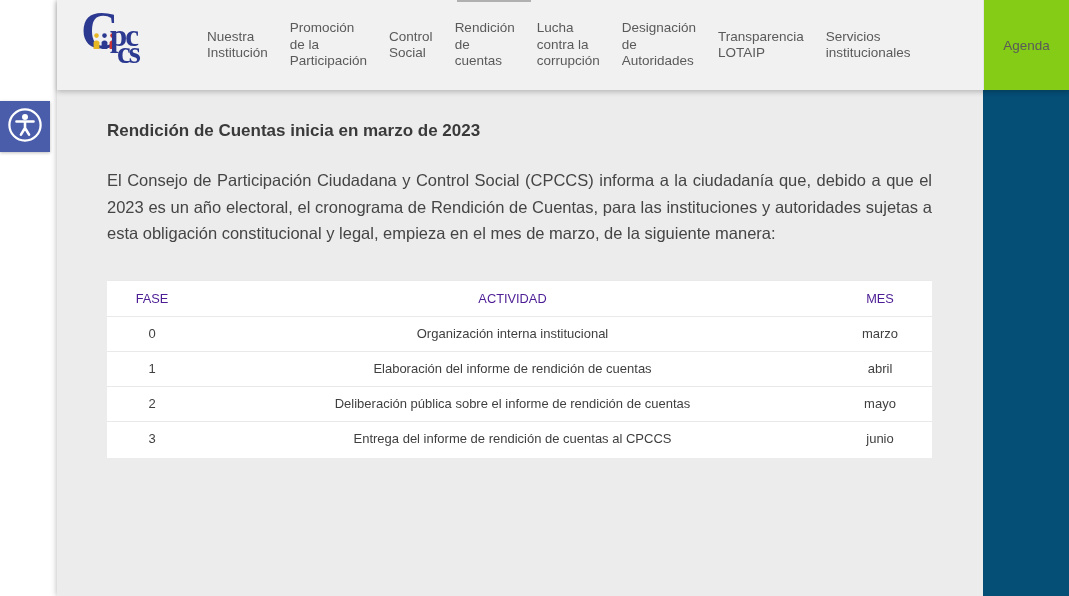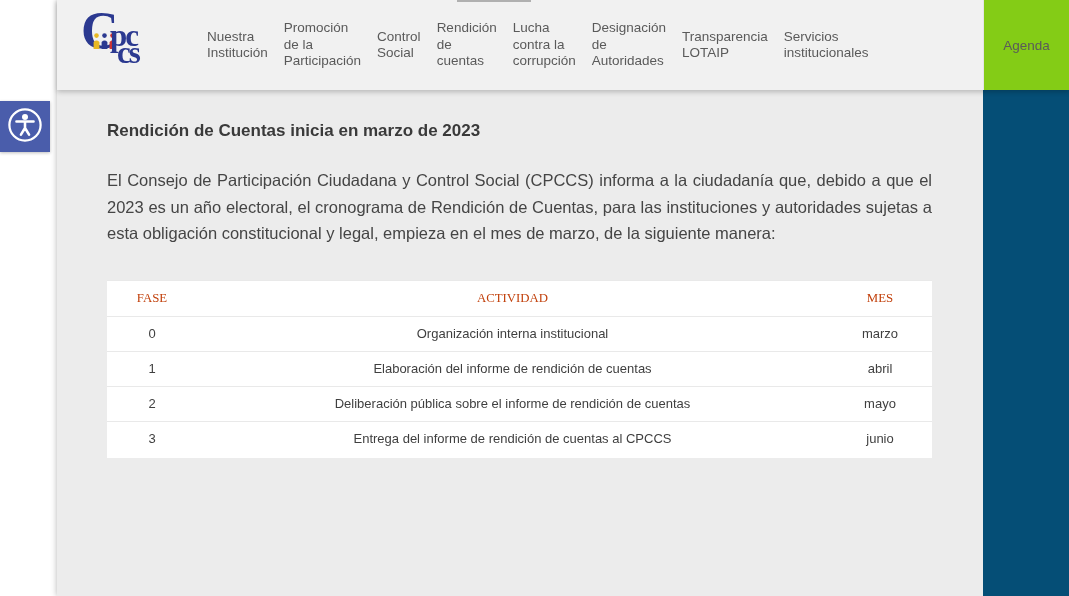"Nuestra" .nav-items { gap: 16px -> 22px }
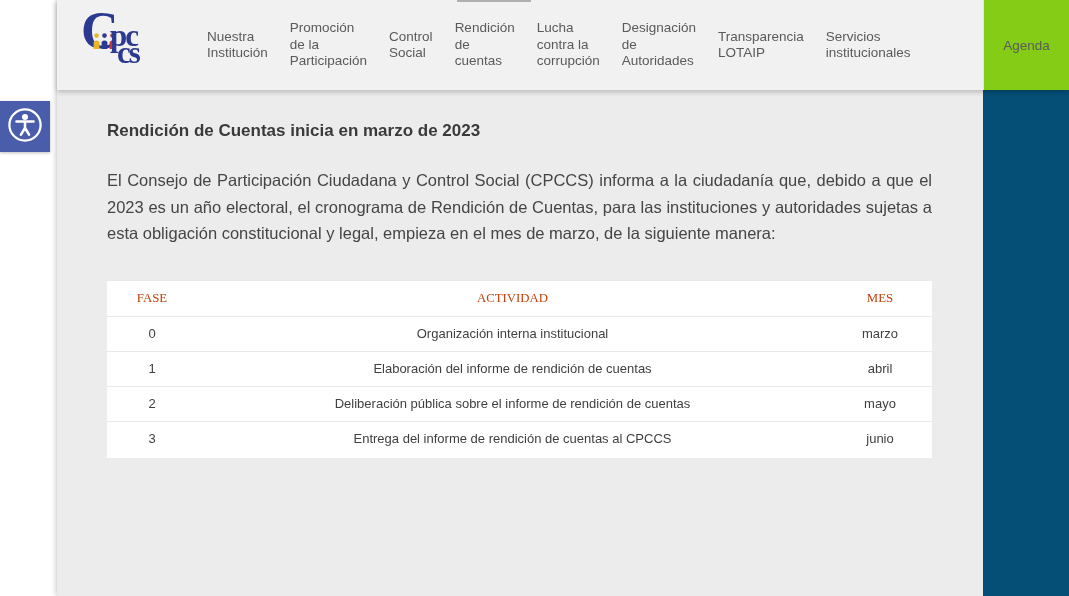"FASE" .t-row.header { color: #c2410c -> #4c1d95; font-family: Liberation Serif, serif -> none }
